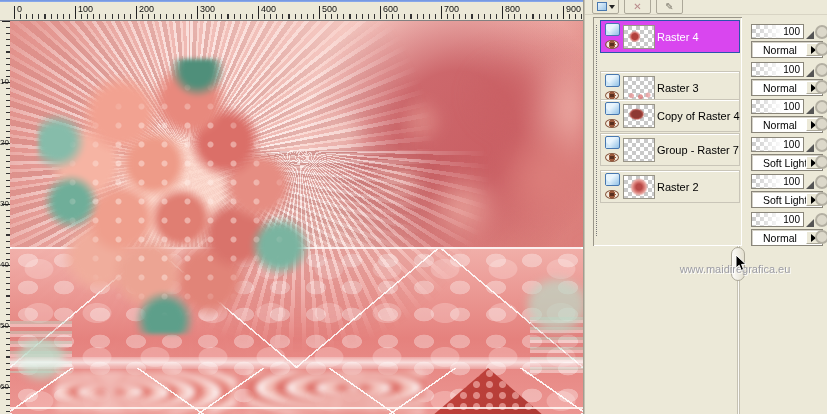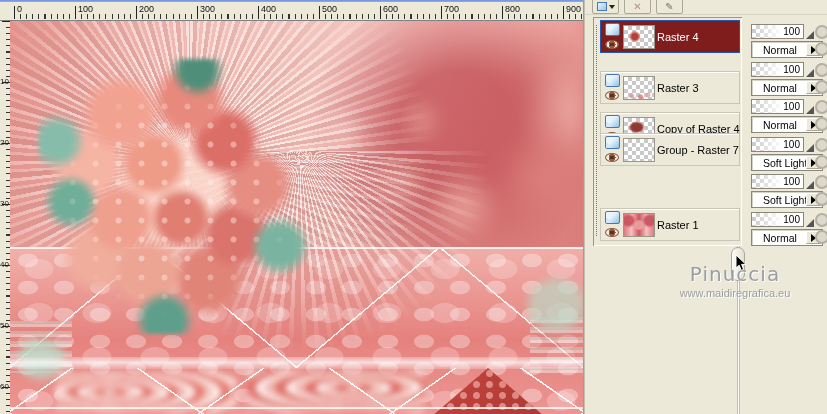"Raster 4" .lrow.selected { background: #7f1d1d -> #d946ef }
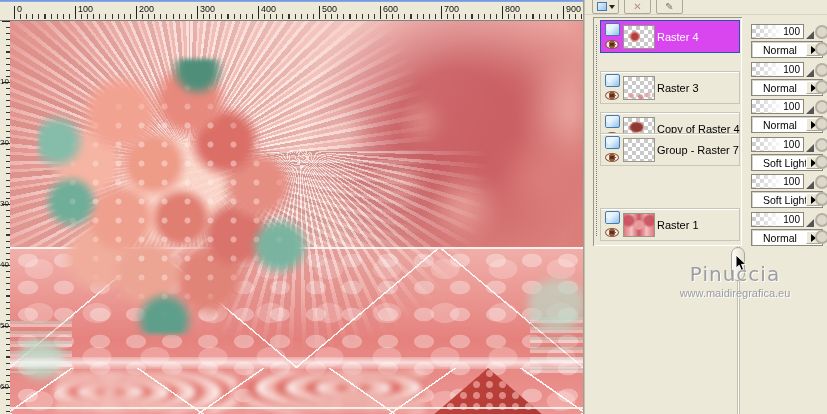"Copy of Raster 4" .lrow.r3 { top: 95px -> 82px }
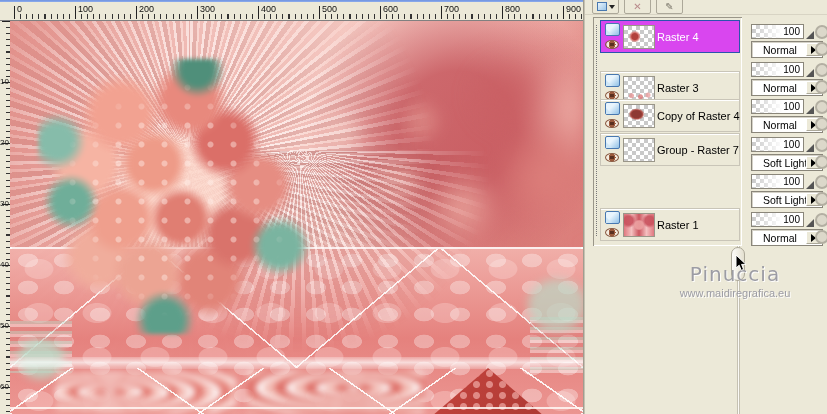"Raster 2" div.lrow { html: none -> <div> <div></div> <div></div> <div> <div></div> </div> <span>Raster 2</span> </div> }
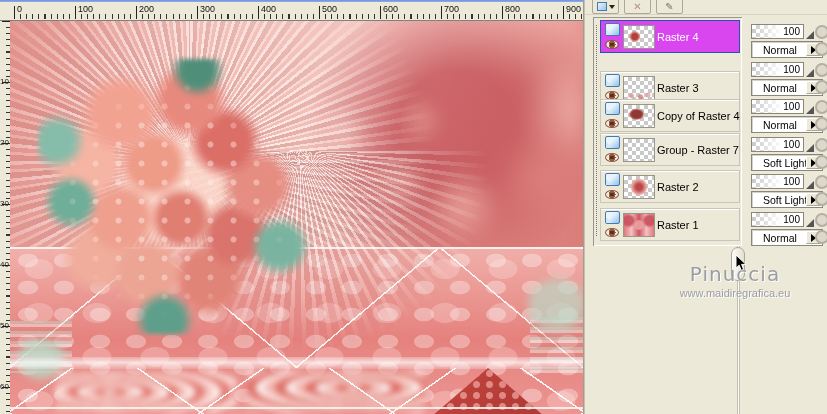"Raster 1" div.lrow { html: <div> <div></div> <div></div> <div> <div></div> </div> <span>Raster 1</span> </div> -> none }
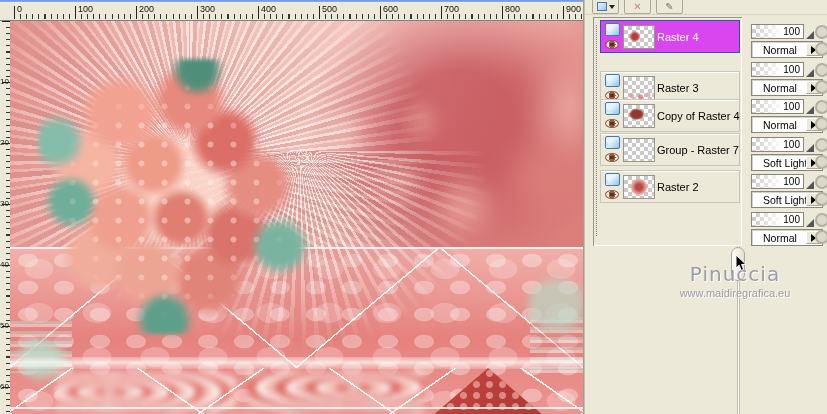"Pinuccia" div { html: <div>Pinuccia</div> -> none }
